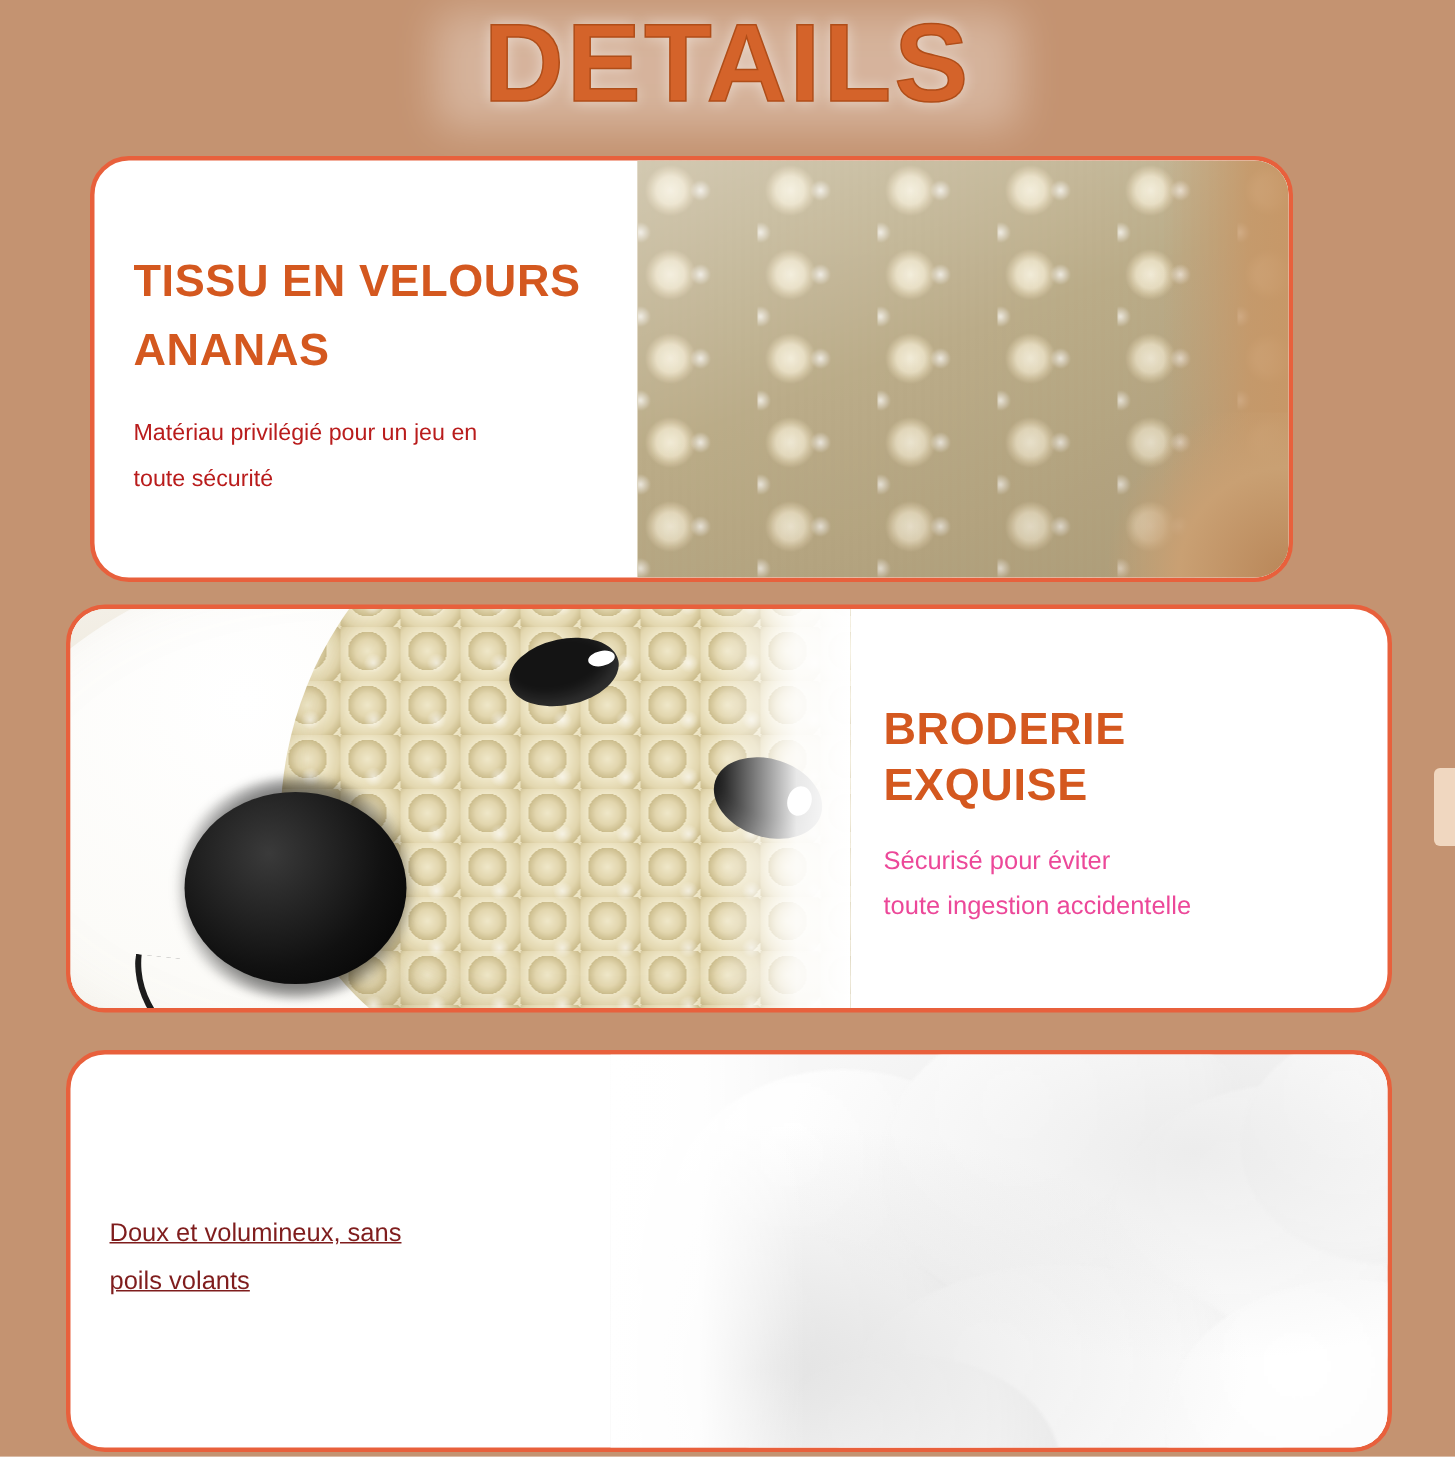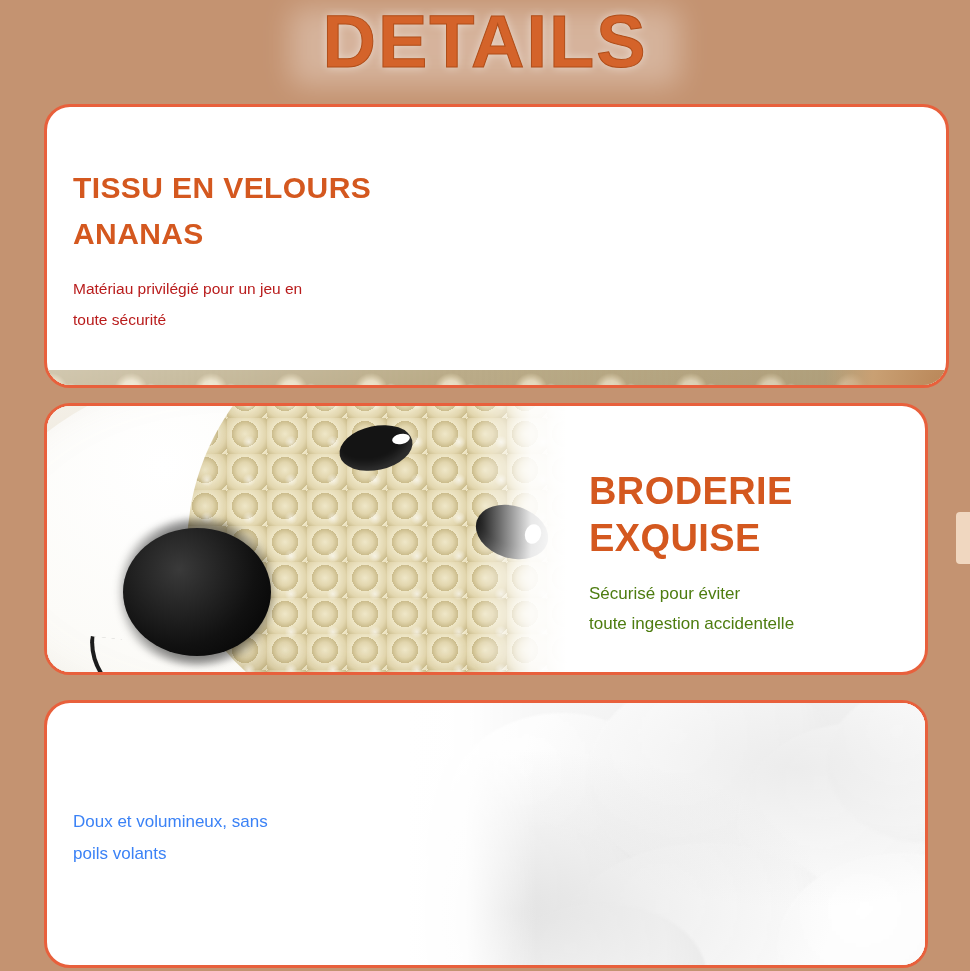"TISSU EN VELOURS" #card1 { flex-direction: column -> none; left: 44px -> 60px; width: 905px -> 802px }
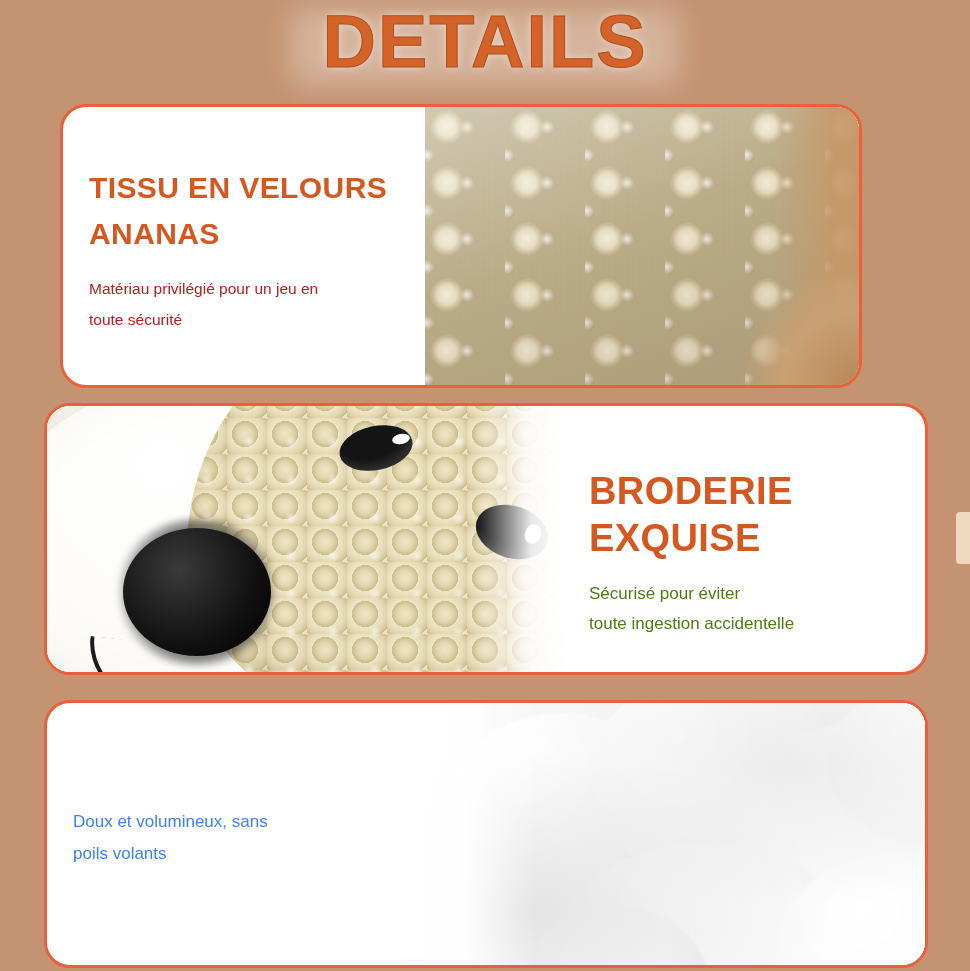"BRODERIE" #card2 .heading { font-size: 38px -> 30px; line-height: 47px -> 37px }
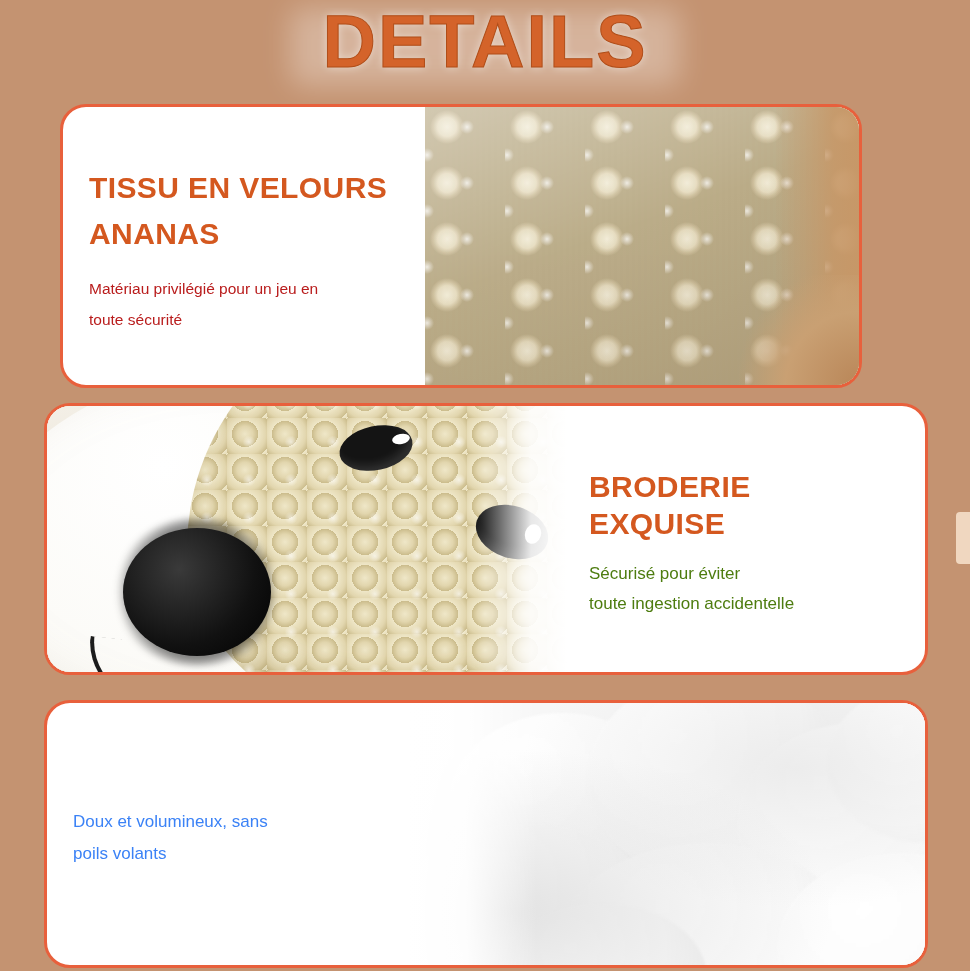"Sécurisé pour éviter" #card2 .sub { color: #4d7c0f -> #ec4899 }
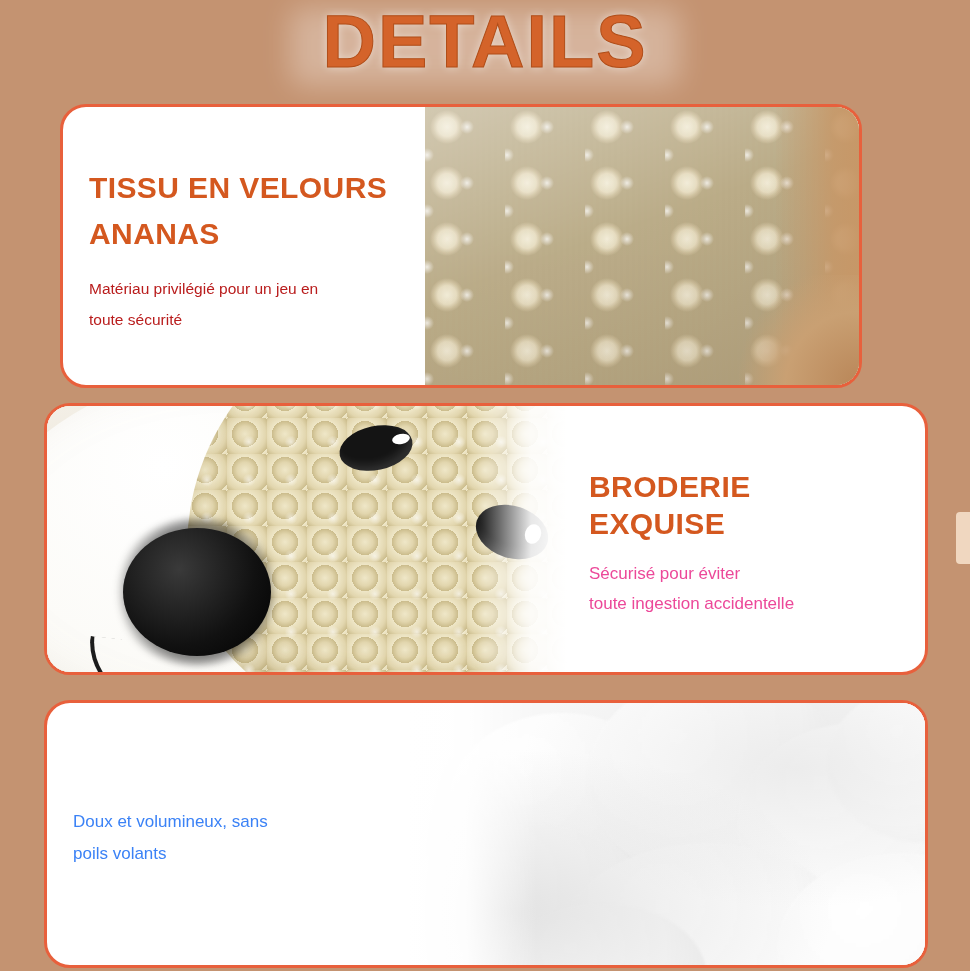"Doux et volumineux, sans" #card3 .sub { color: #3b82f6 -> #7f1d1d; text-decoration: none -> underline }
